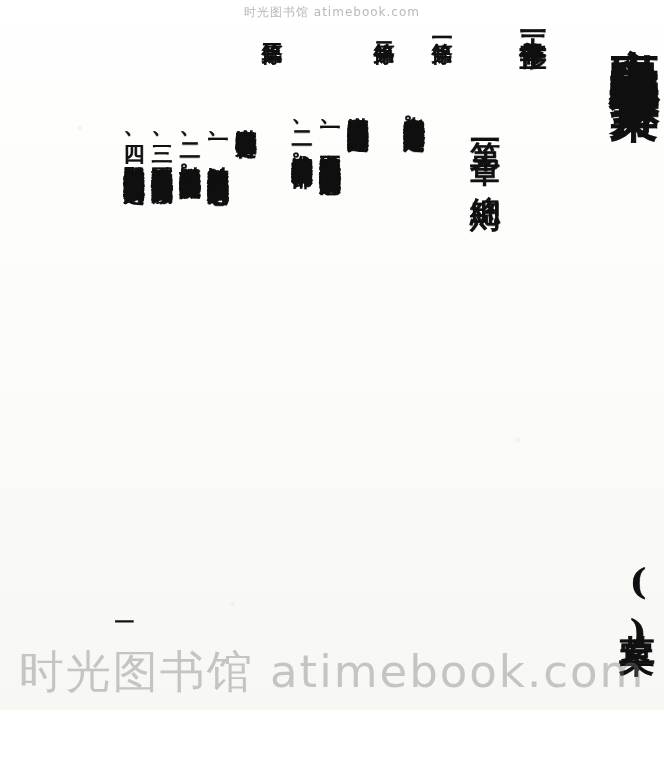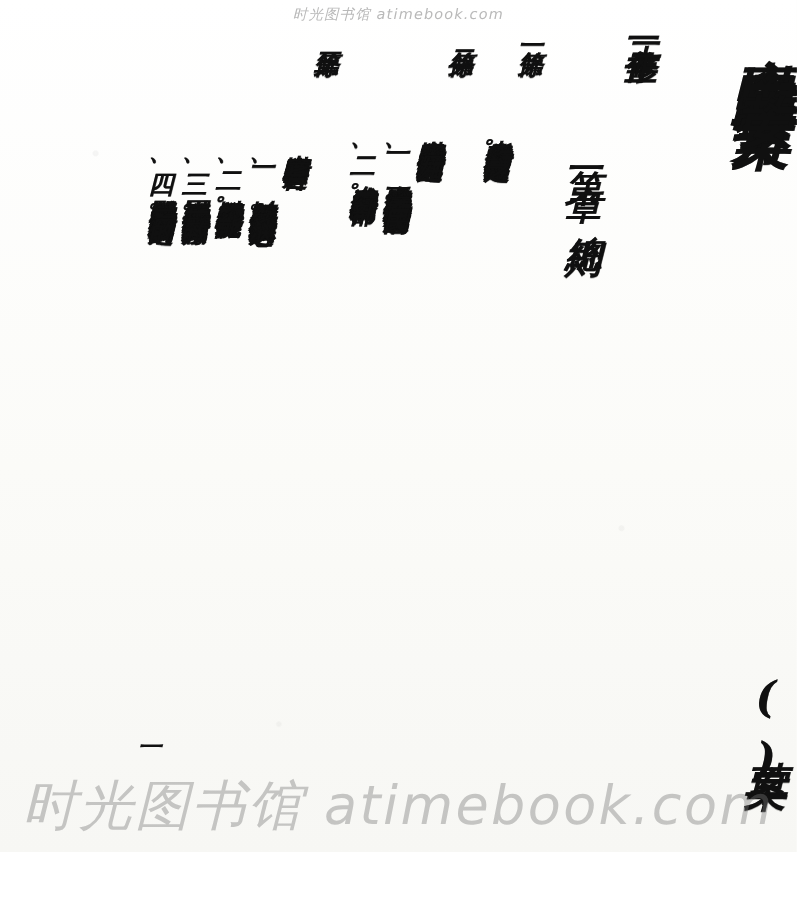"时光图书馆 atimebook.com" #page { font-style: italic -> none }
